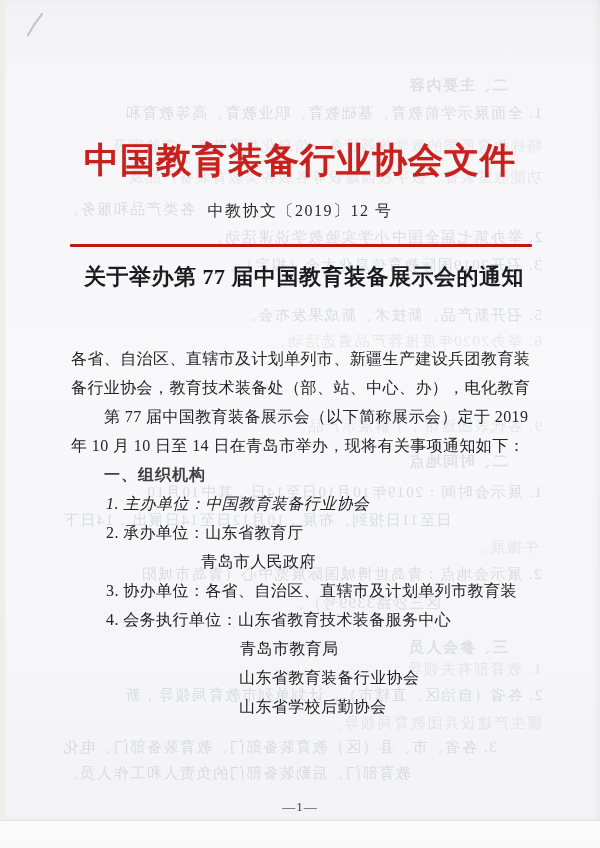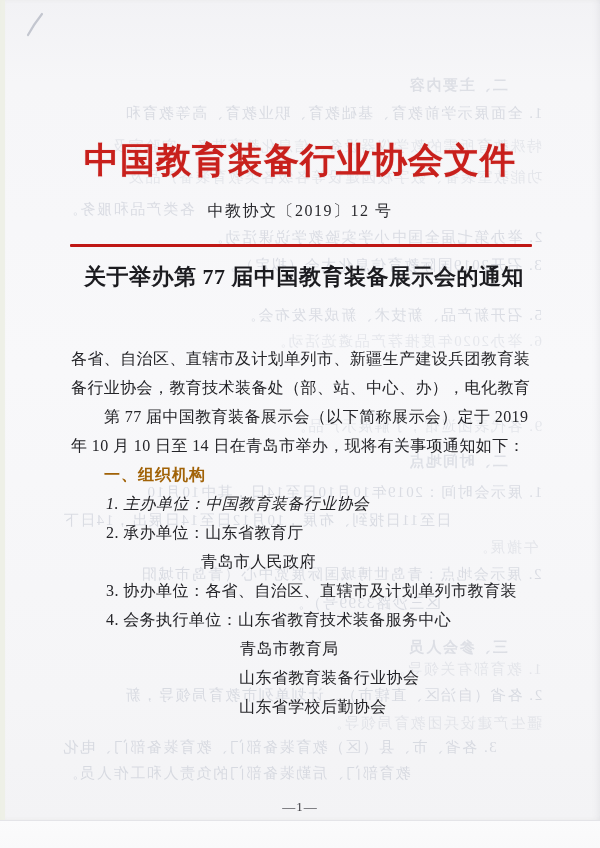"一、组织机构" .bline.bold { color: #a16207 -> #404040 }
